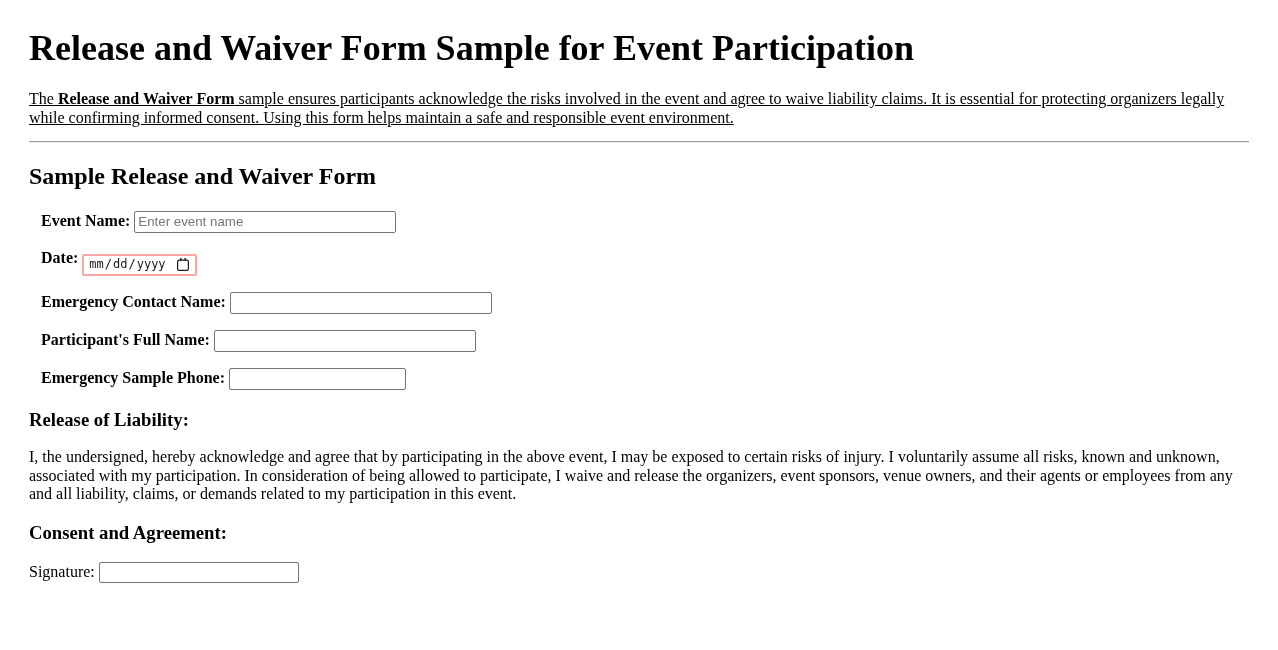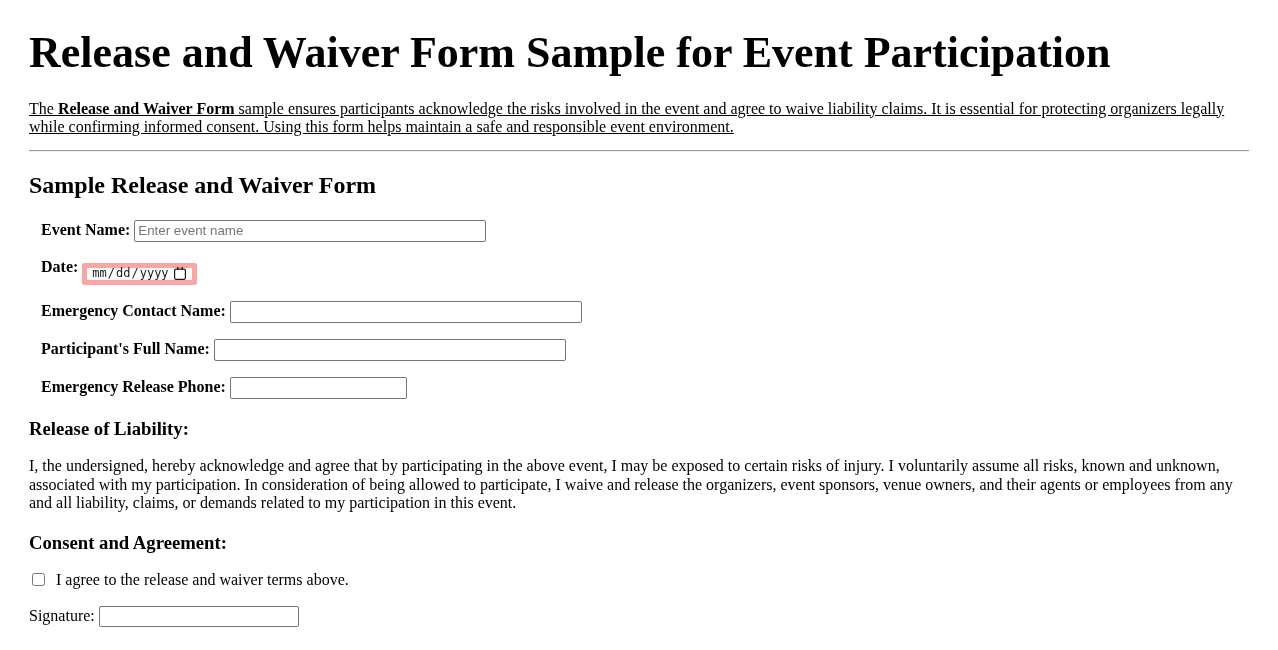"Release and Waiver Form Sample" h1 { font-size: 44px -> 36px }
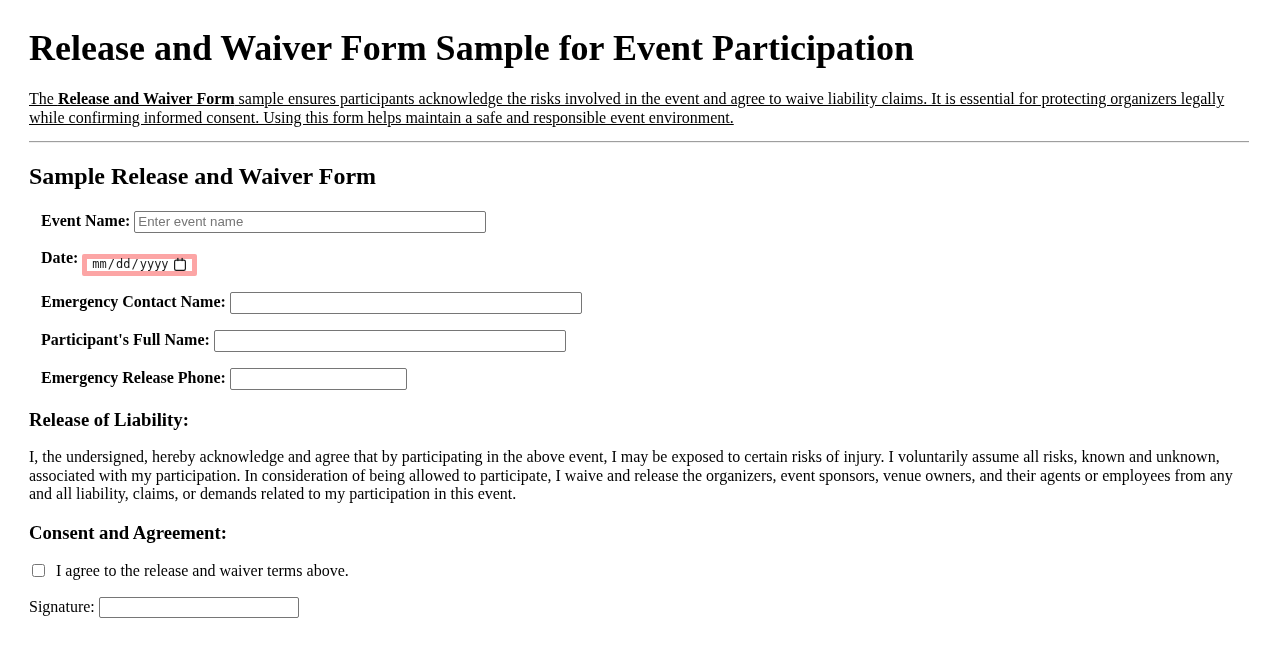"Enter event name" .ti { width: 352px -> 262px }
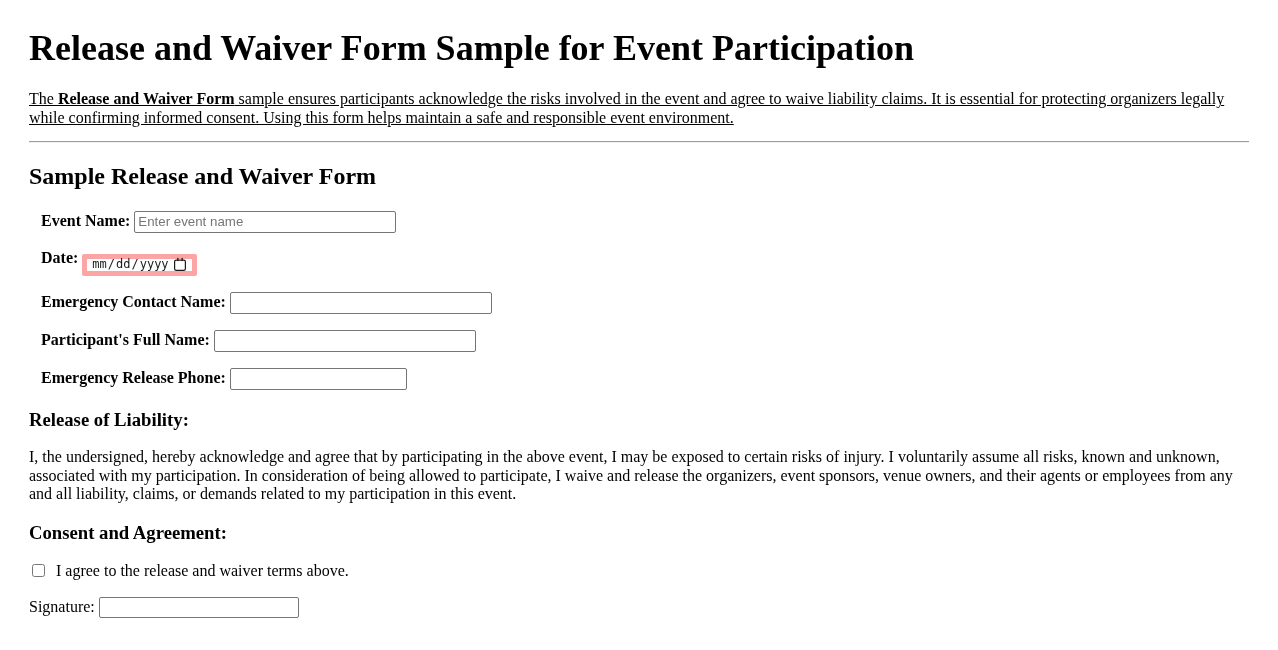"mm" .date-box { border: 5px solid #fca5a5 -> 2px solid #fca5a5 }
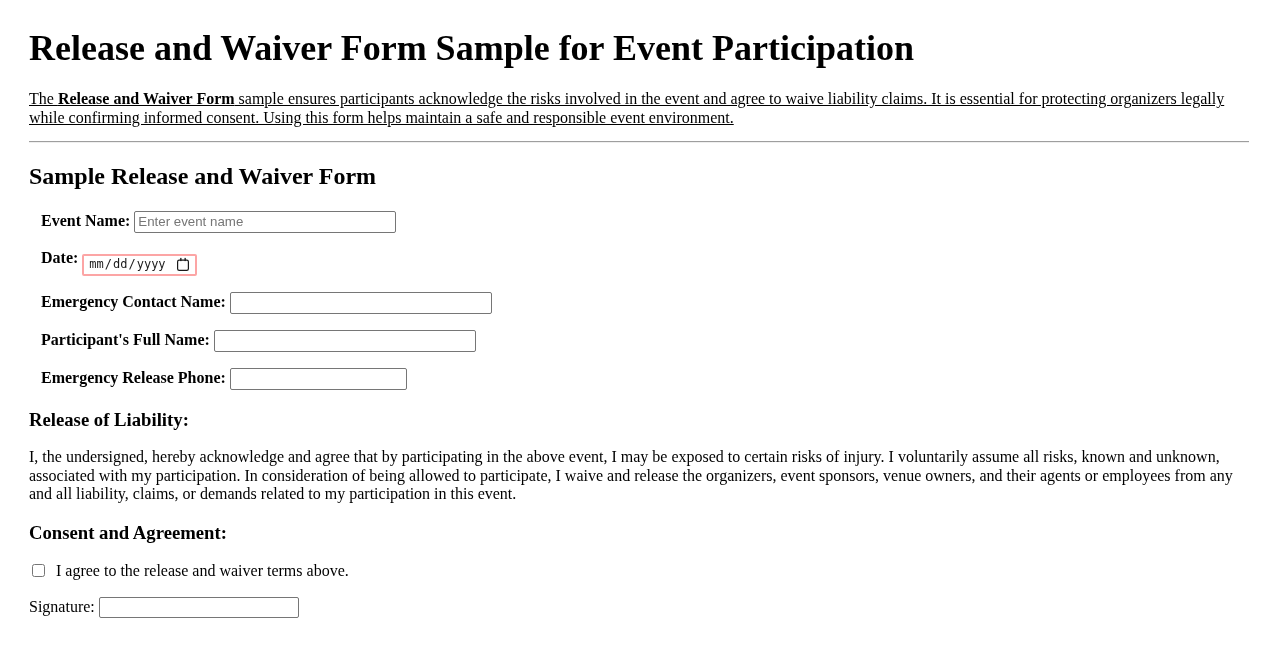"Emergency Release Phone:" label.lbl-bold { text: Release -> Sample }
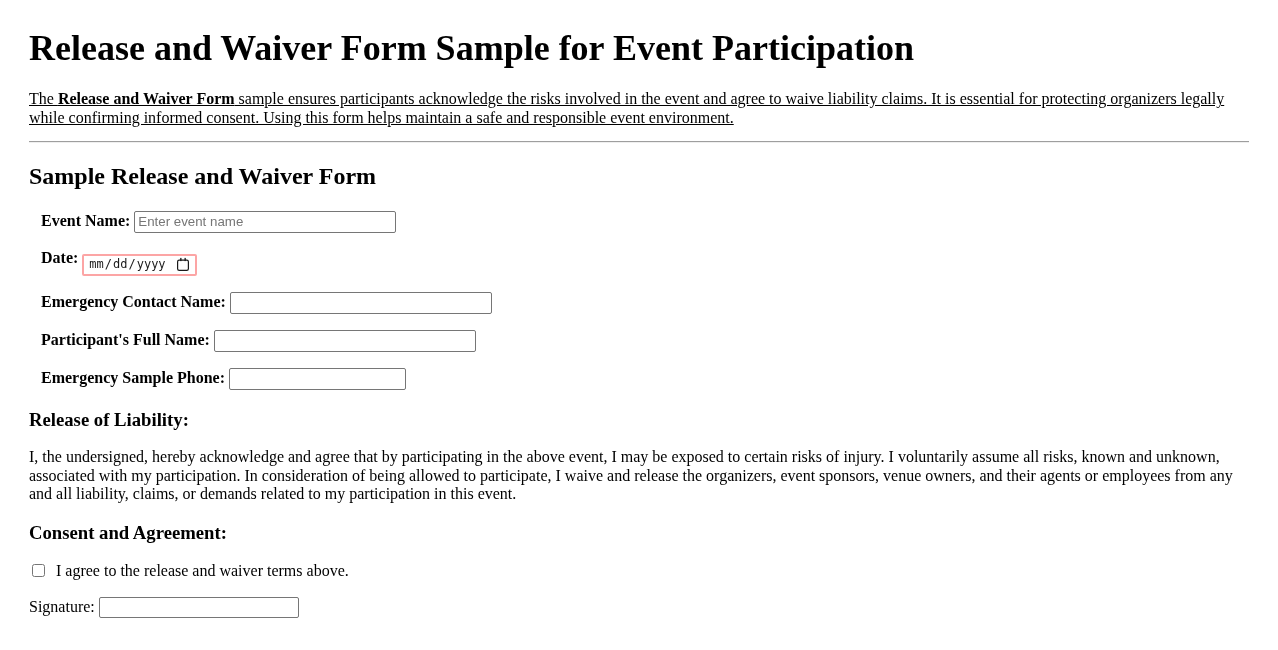"I agree to the release" p.agree-row { html: <p> <input> <span>I agree to the release and waiver terms above.</span> </p> -> none }
